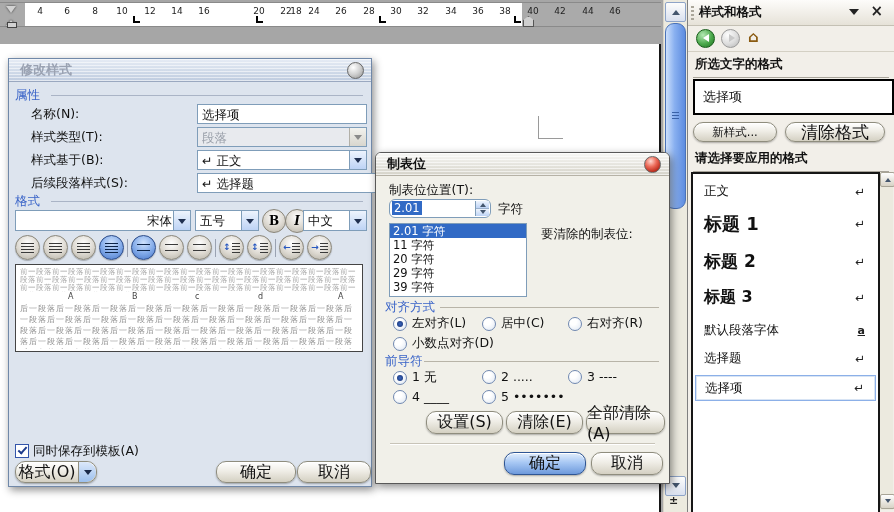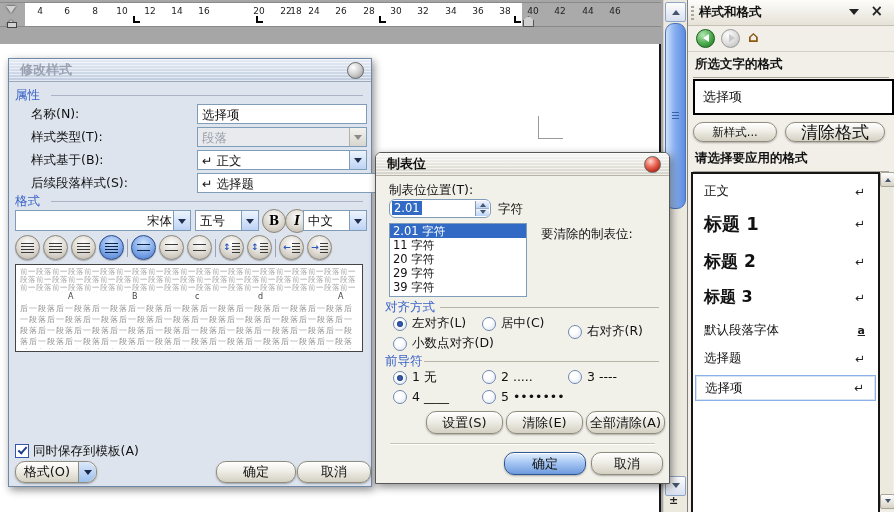"右对齐(R)" label.ropt { top: 170px -> 162px }
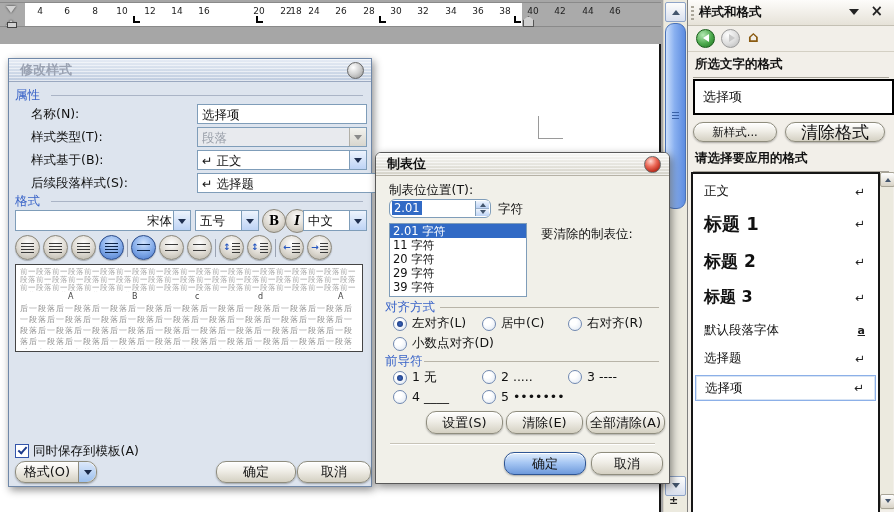"设置(S)" .pill { font-size: 13px -> 16px }
